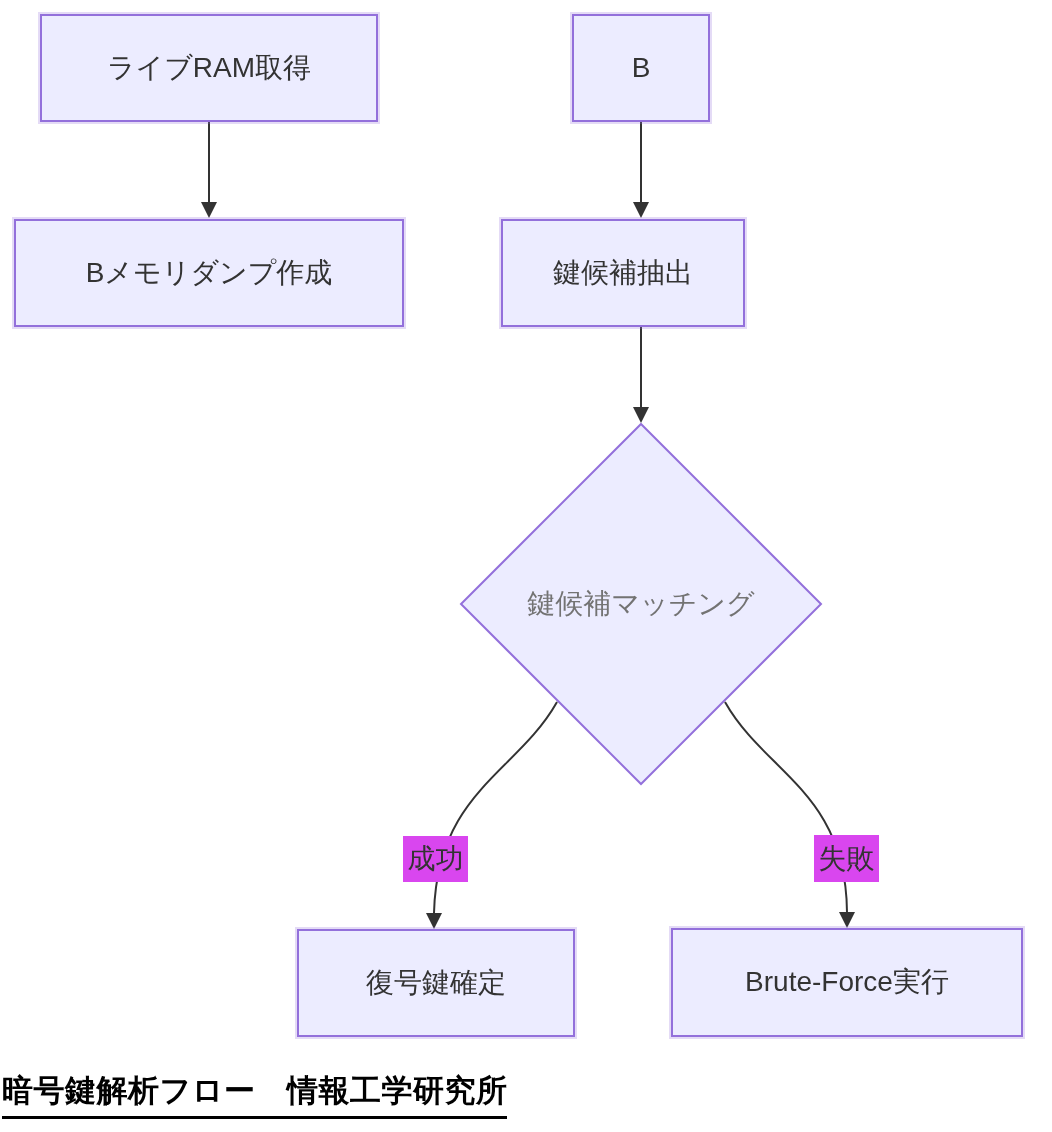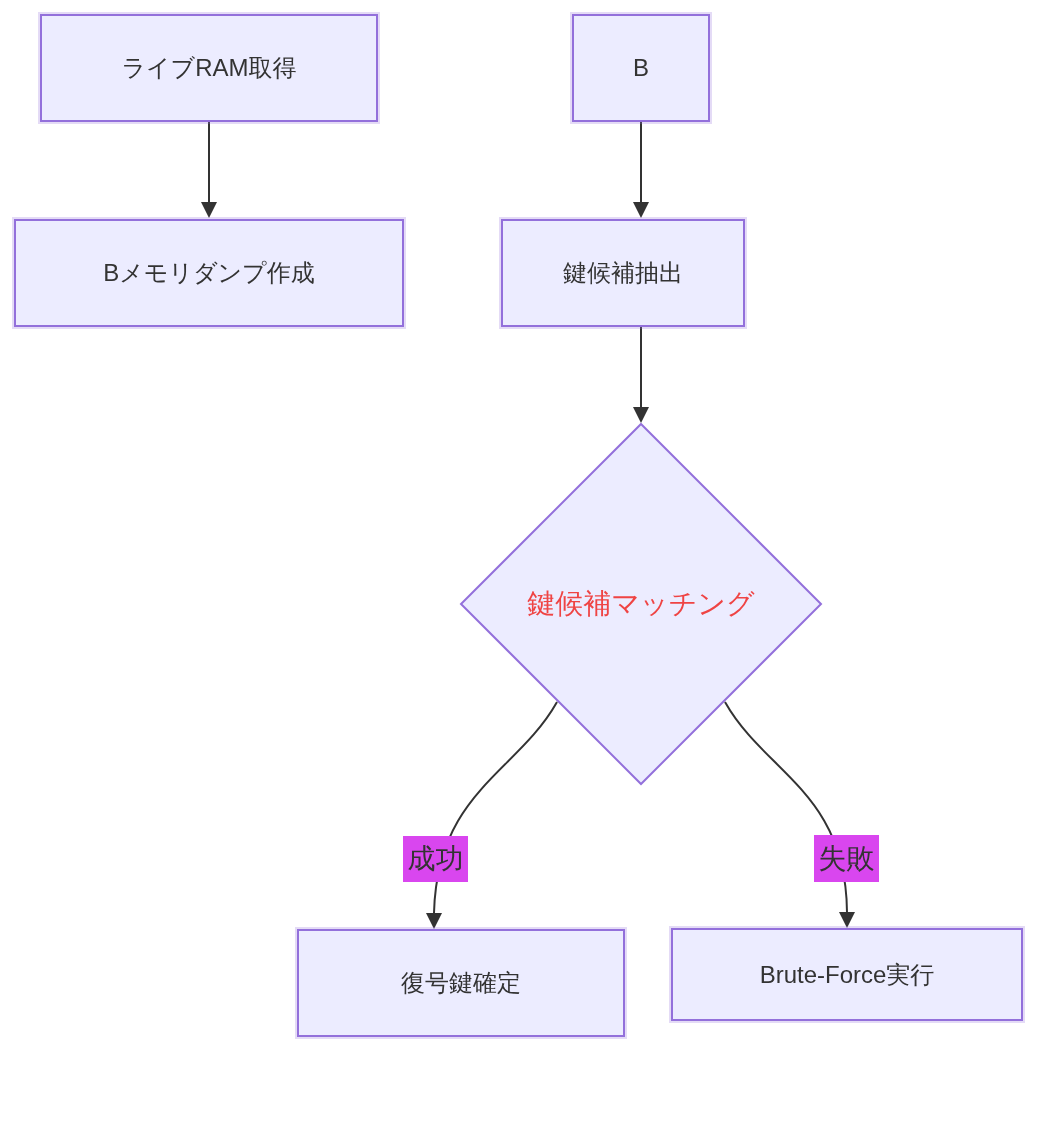"ライブRAM取得" .node { font-size: 24px -> 28px }
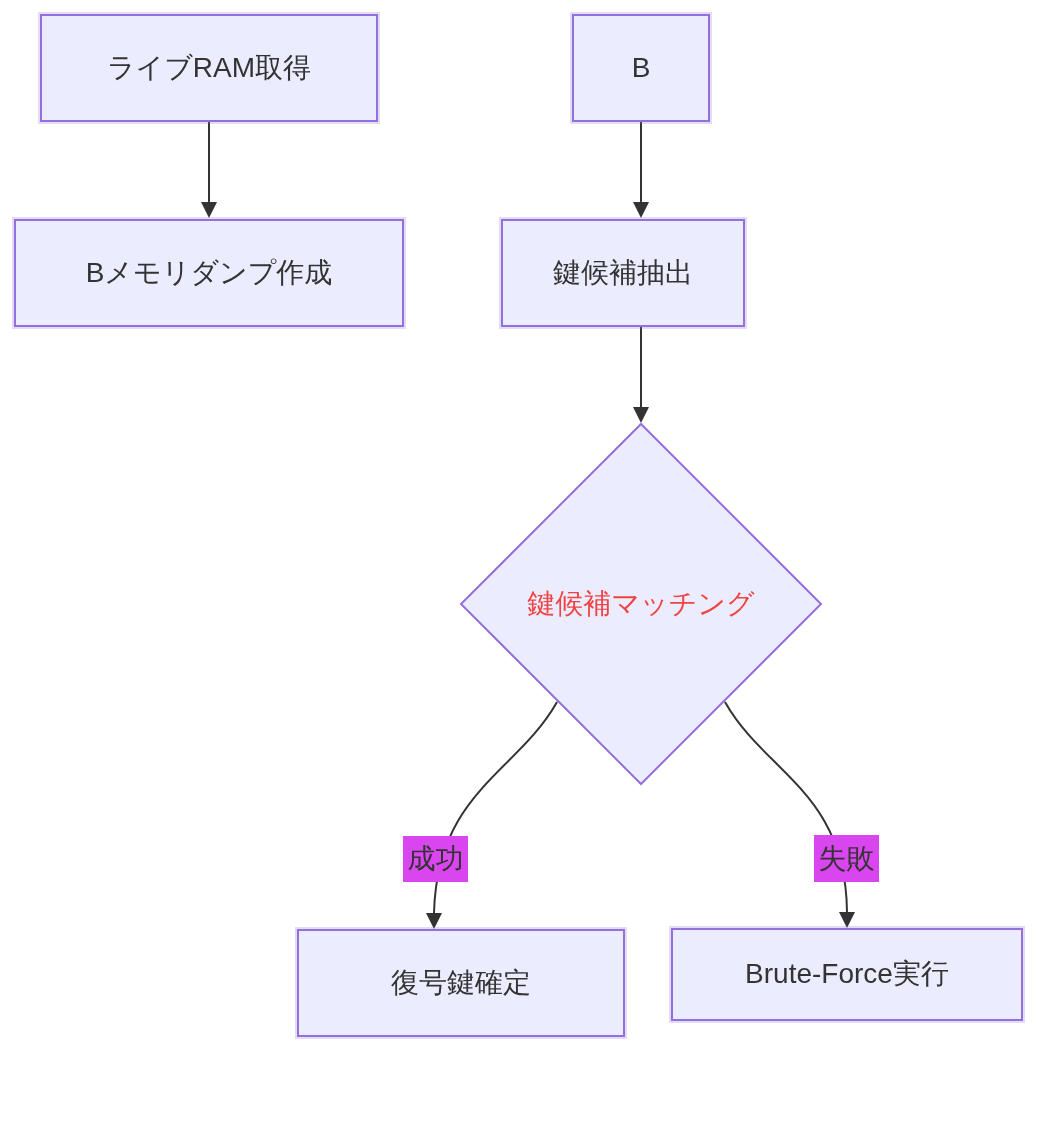"鍵候補マッチング" .diamond-label { color: #ef4444 -> #737373 }
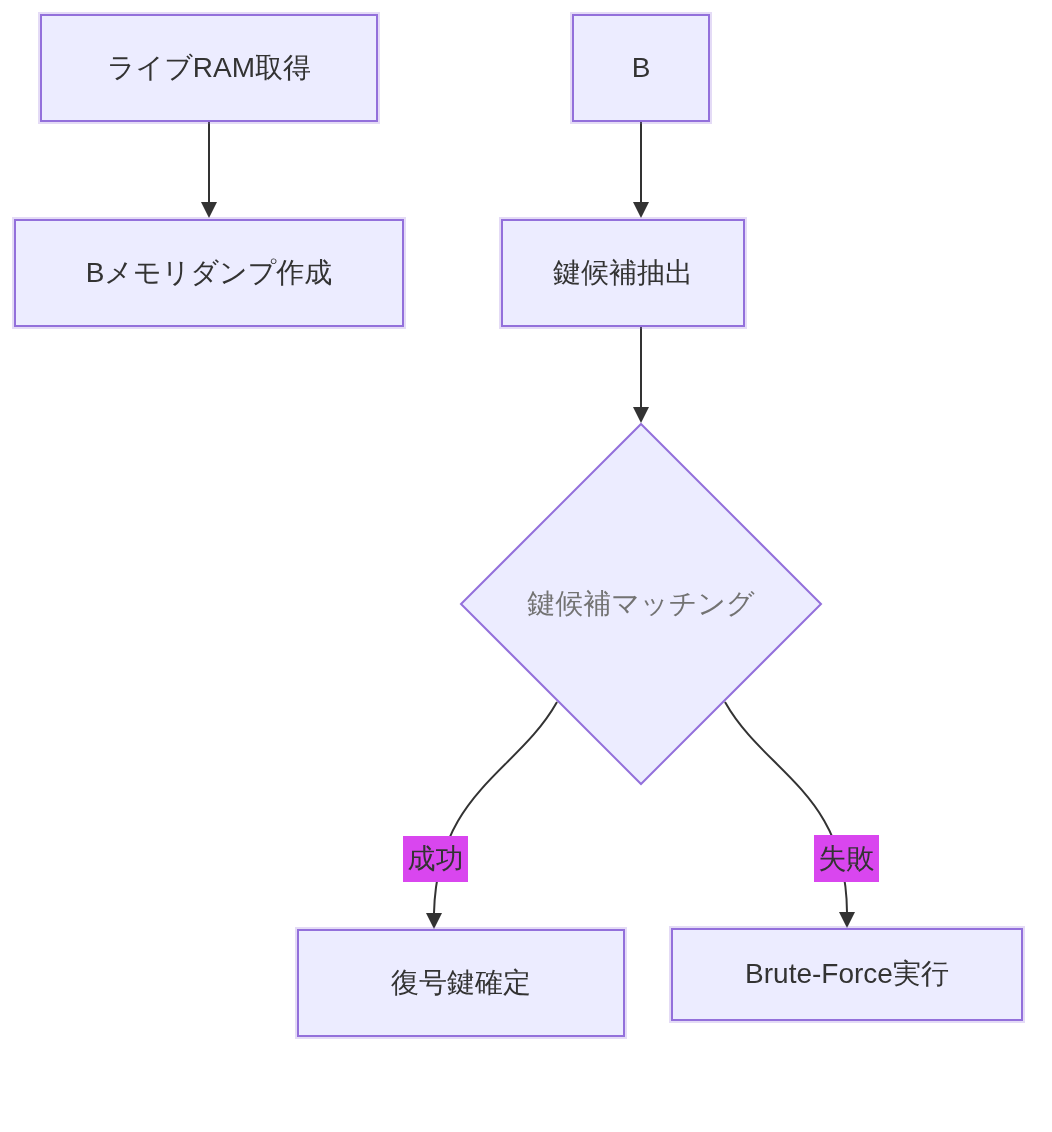"復号鍵確定" div.node { width: 328px -> 278px }
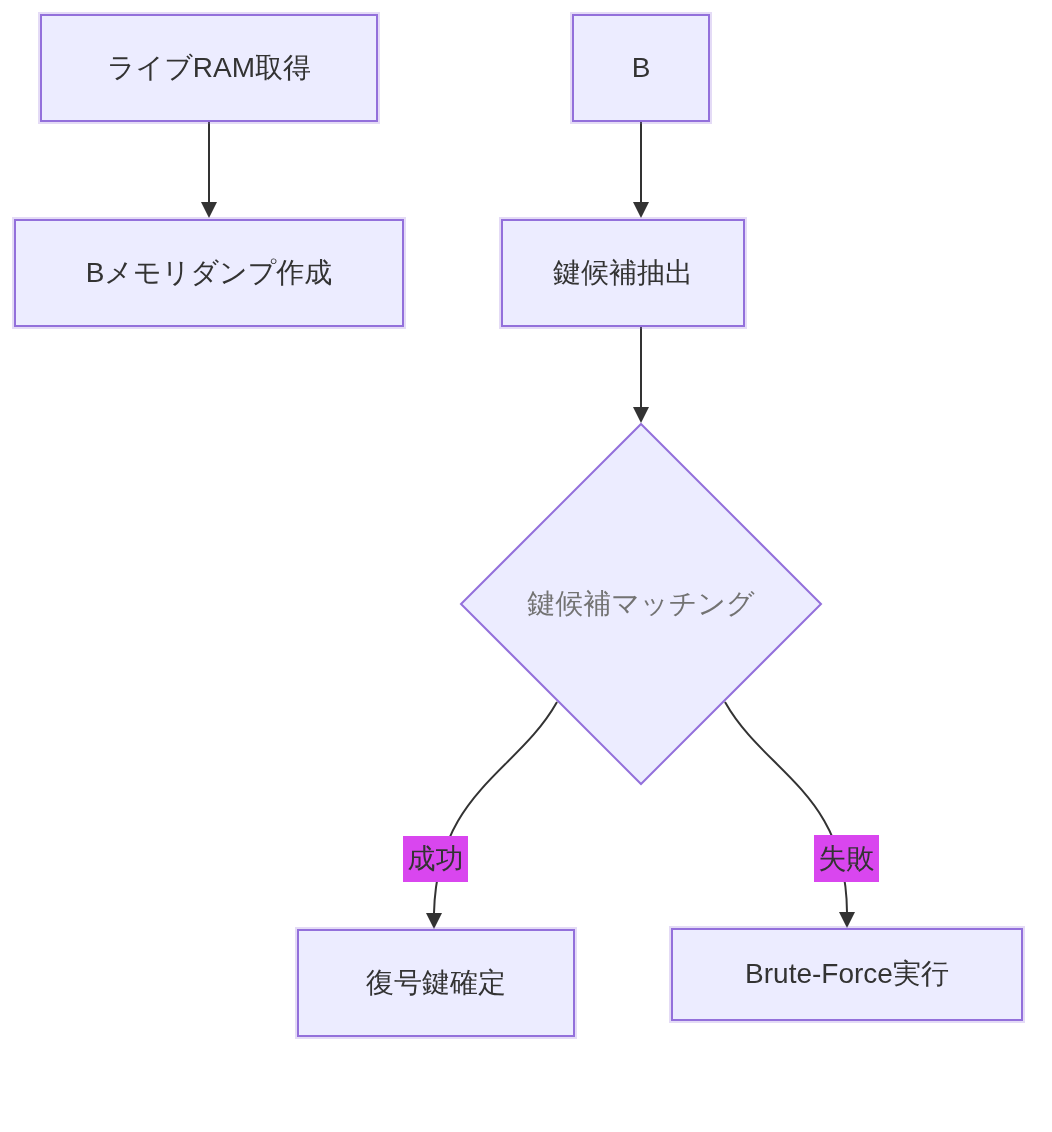"Brute-Force実行" div.node { height: 93px -> 109px }
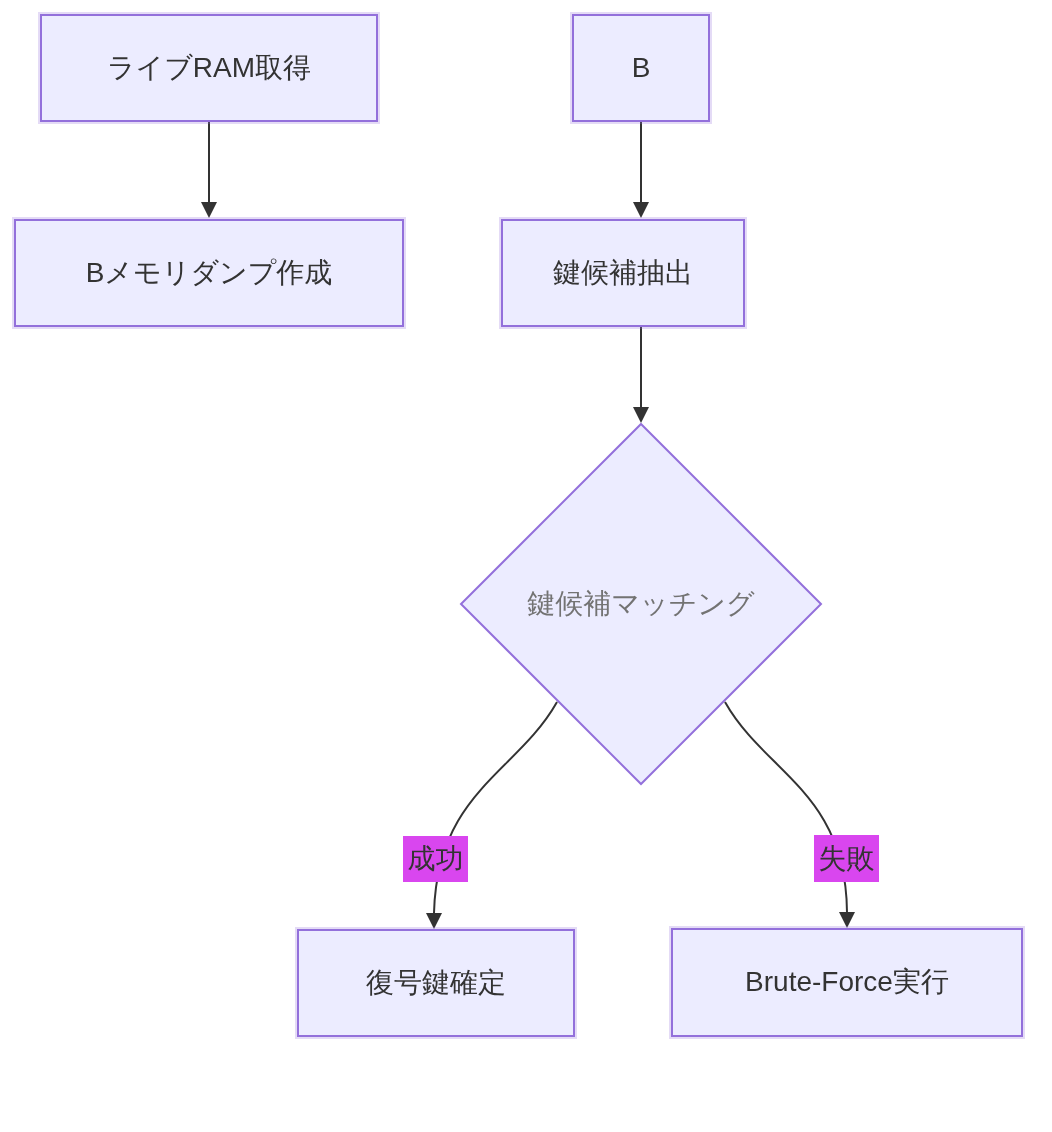"暗号鍵解析フロー 情報工学研究所" div.caption { html: none -> <div>暗号鍵解析フロー 情報工学研究所</div> }
